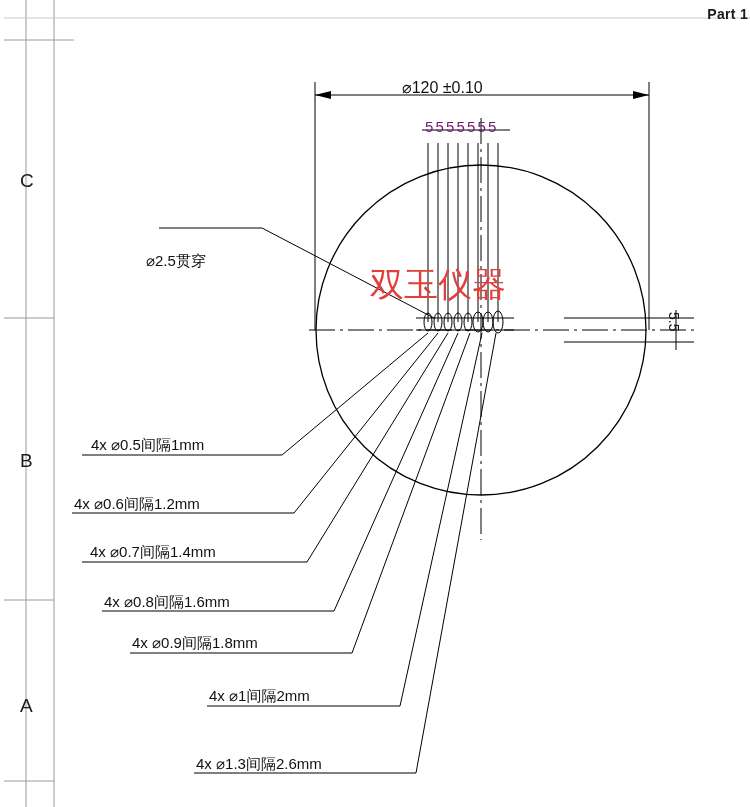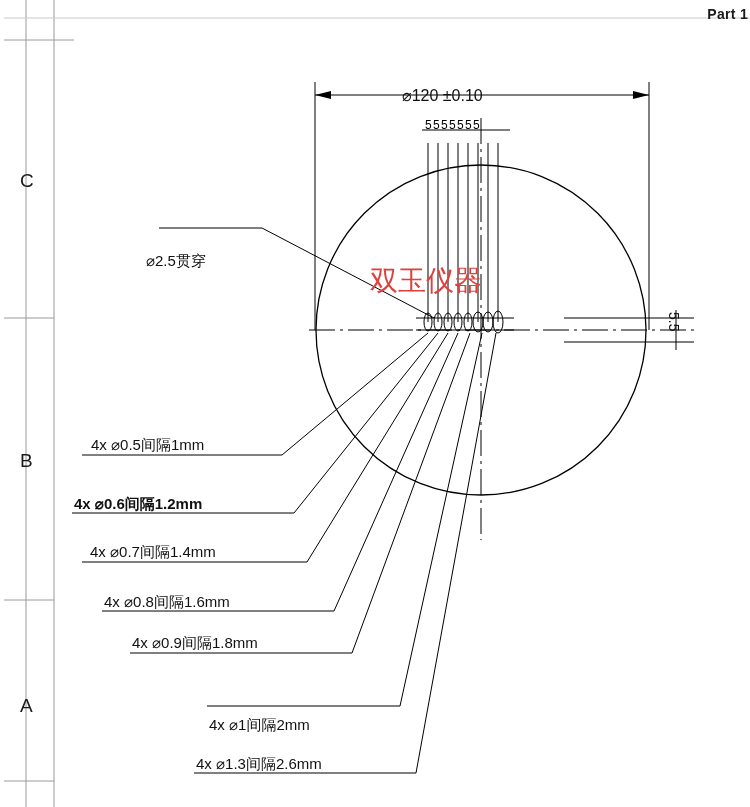"⌀120 ±0.10" div.dimtop { margin-top: 8px -> none }
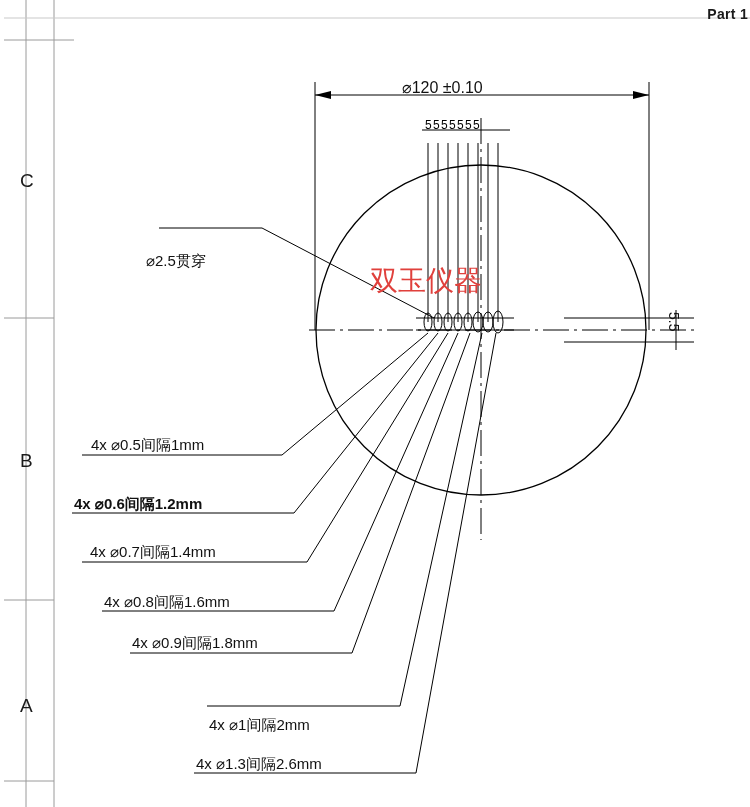"5 5 5 5 5" .stack5 { color: #000000 -> #701a75; font-size: 12px -> 15px }
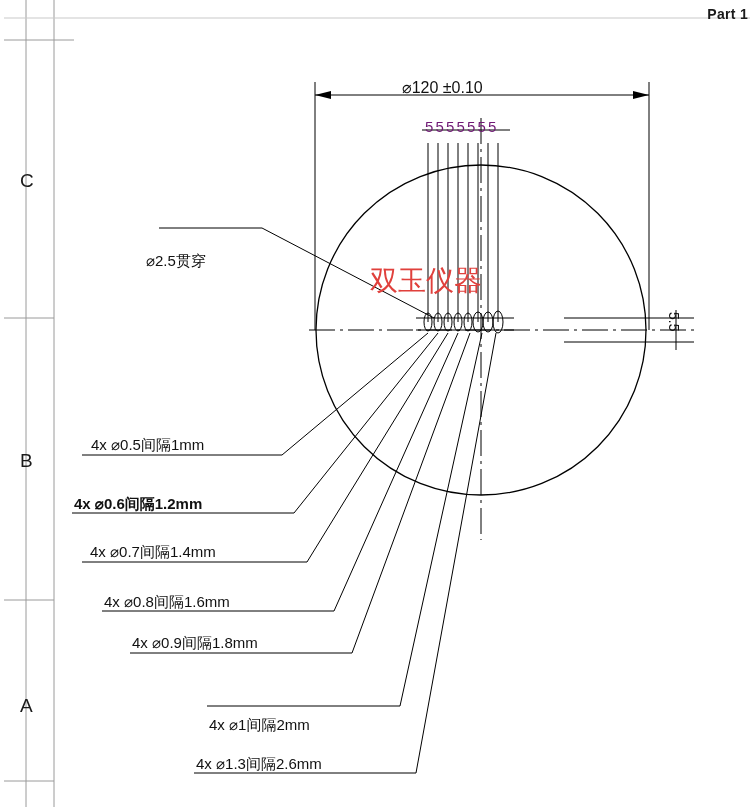"双玉仪器" .watermark { font-size: 28px -> 34px }
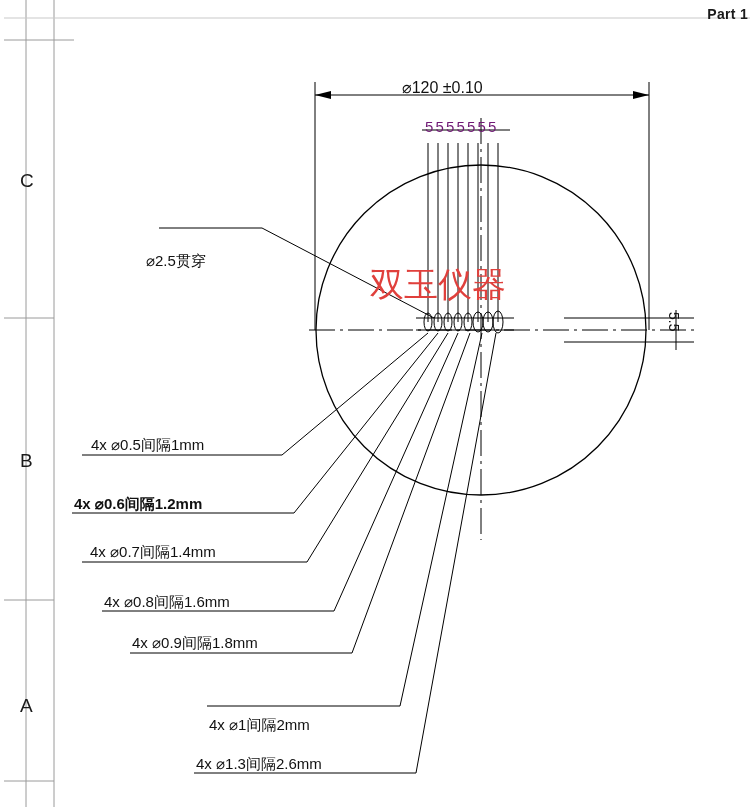"4x ⌀0.6间隔1.2mm" div.lbl { font-weight: bold -> none }
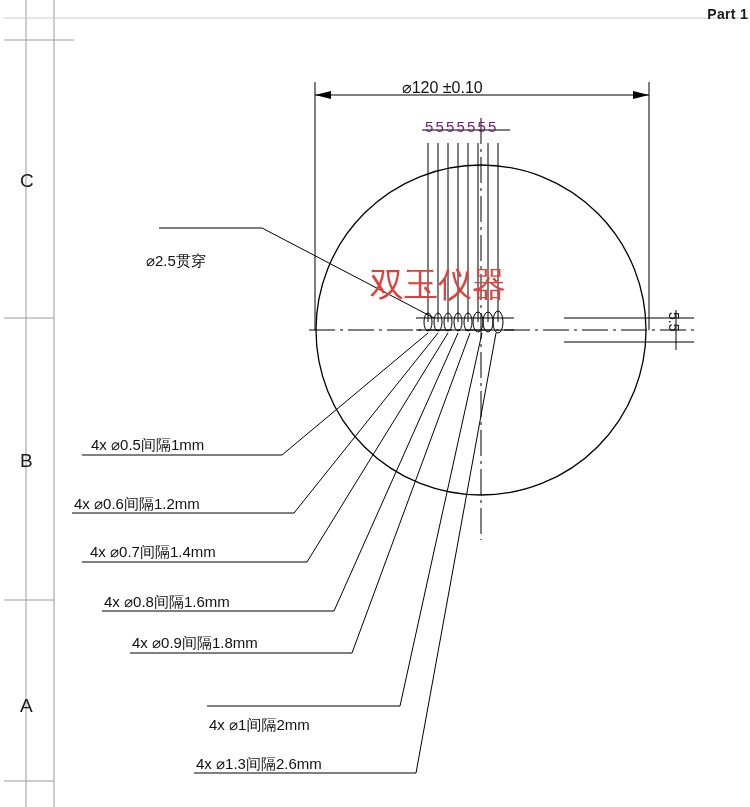"4x ⌀1间隔2mm" div.lbl { margin-top: 29px -> none }
